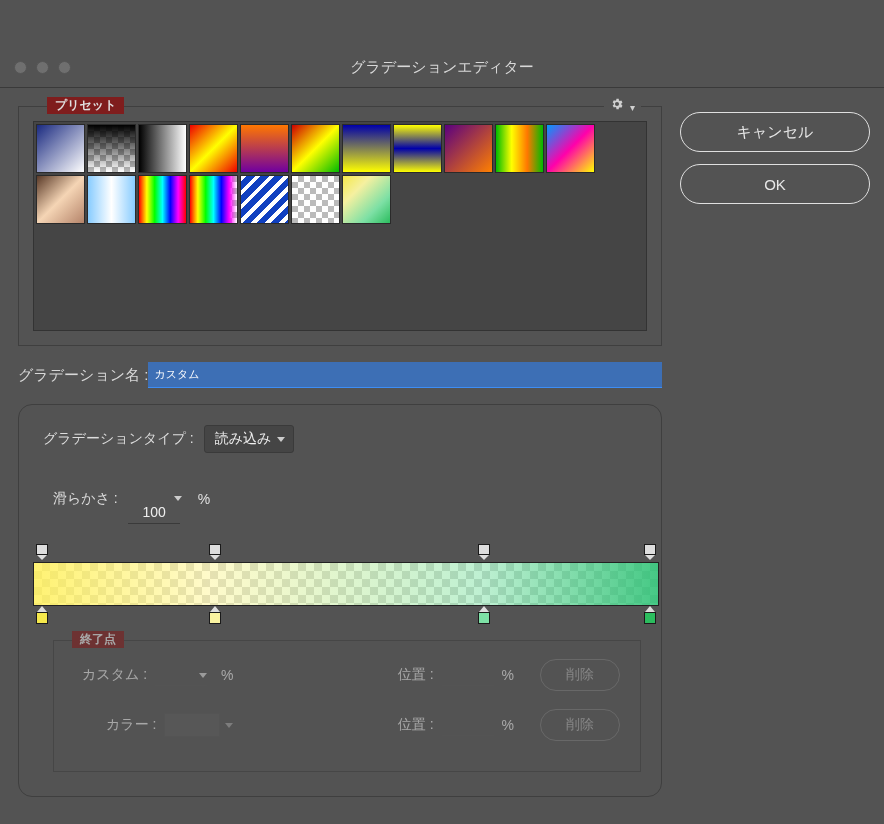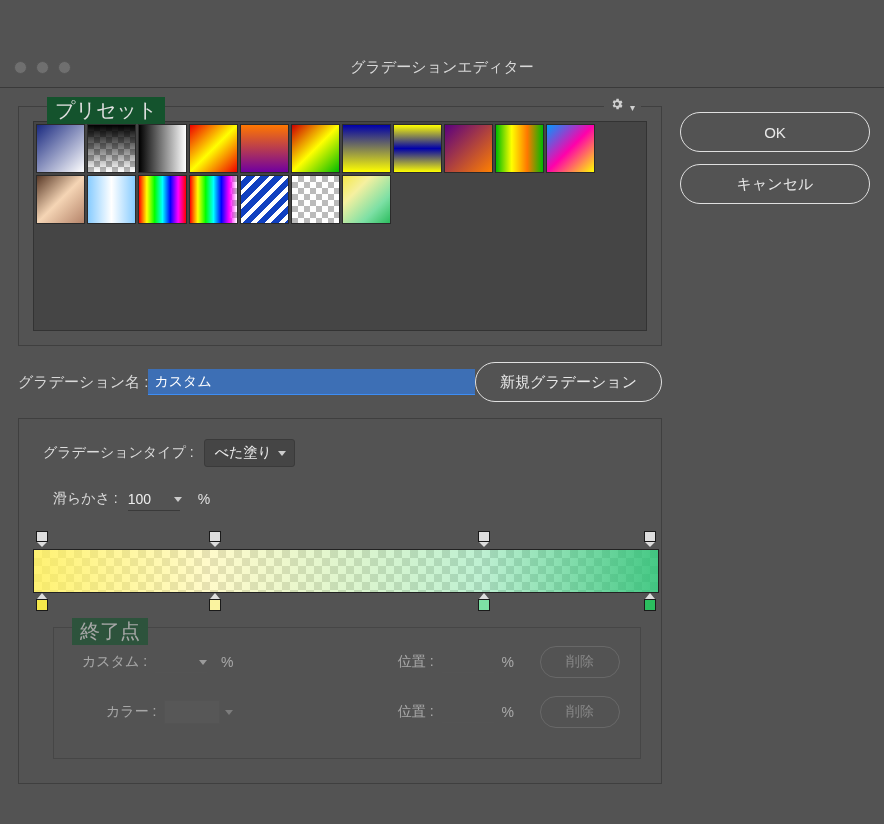"プリセット" .group-label { background: #14532d -> #7f1d1d; font-size: 20px -> 12px; font-weight: none -> bold }
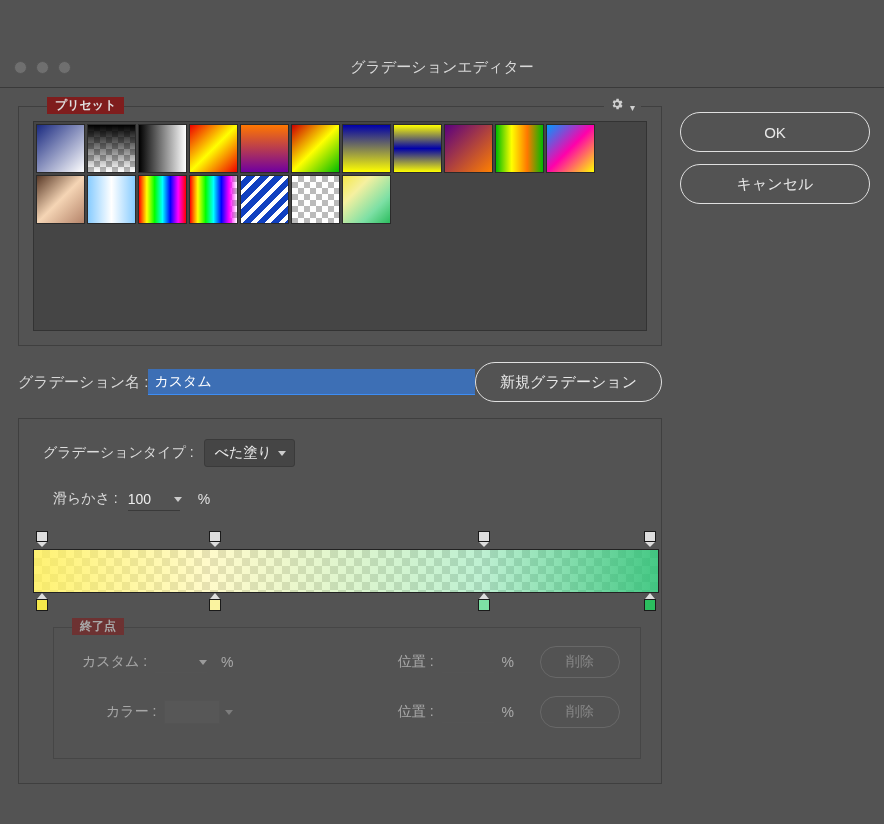"OK" button.btn { order: before "キャンセル" -> after "キャンセル" }
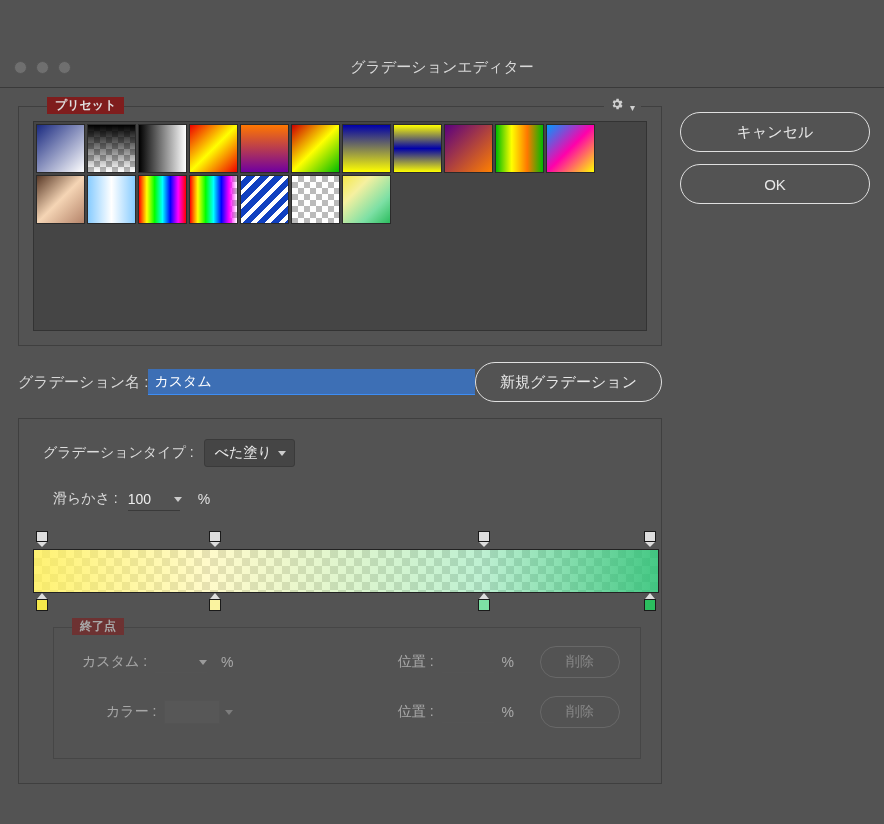"カスタム" .name-input { font-size: 14px -> 11px }
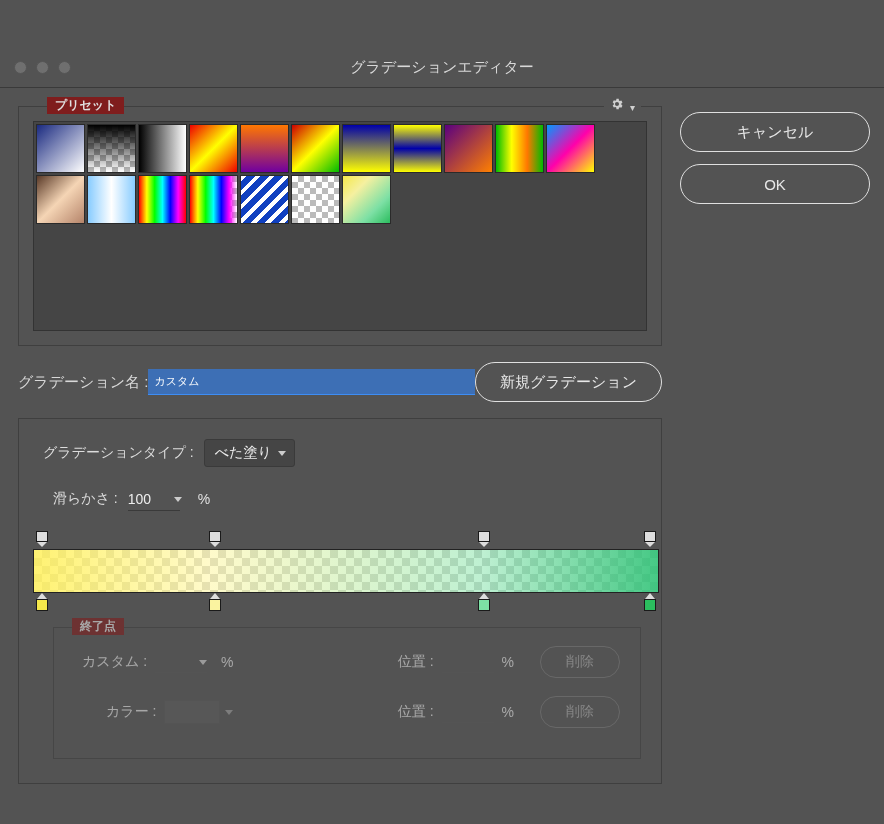"新規グラデーション" button.new-btn { html: <button>新規グラデーション</button> -> none }
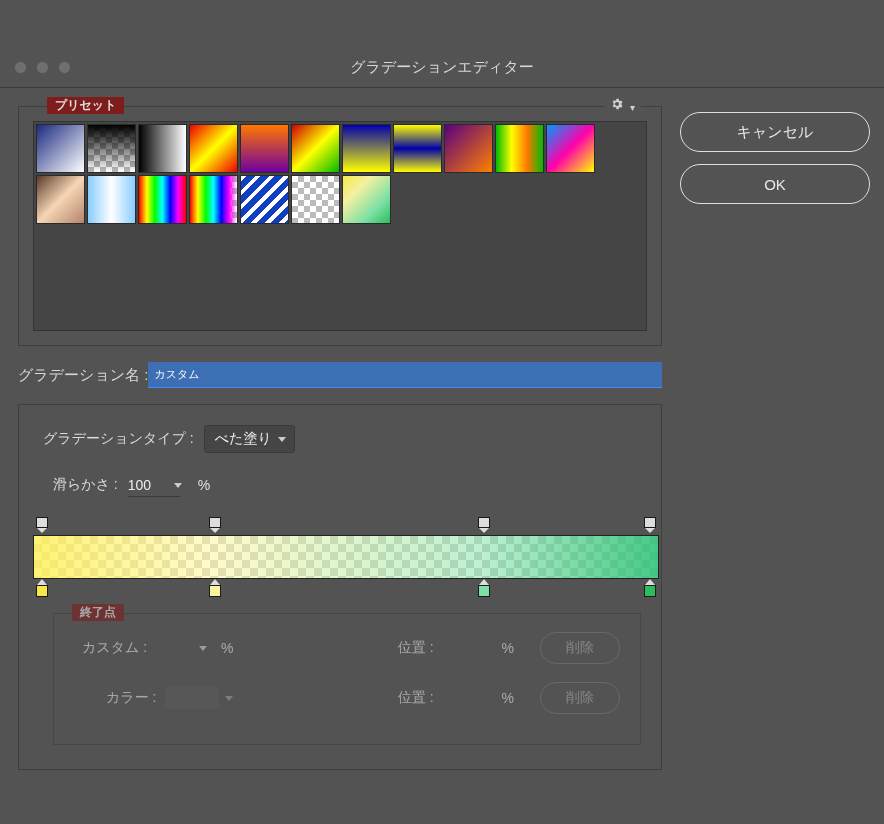"グラデーションタイプ :" .type-group { border-radius: none -> 14px }
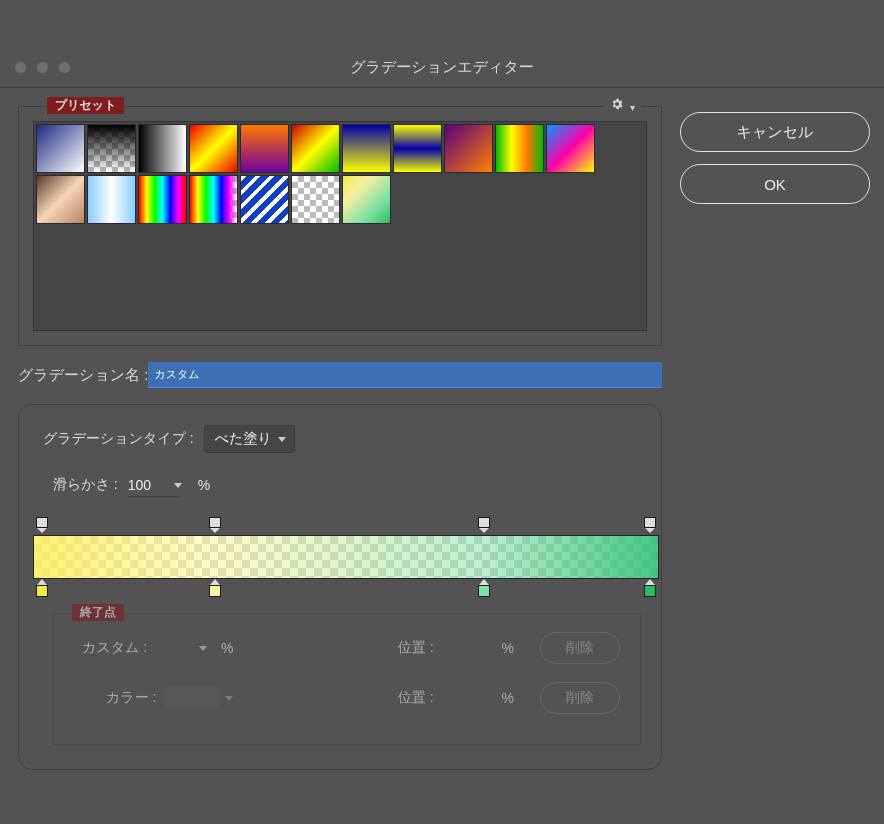"べた塗り" span { text: べた塗り -> 読み込み }
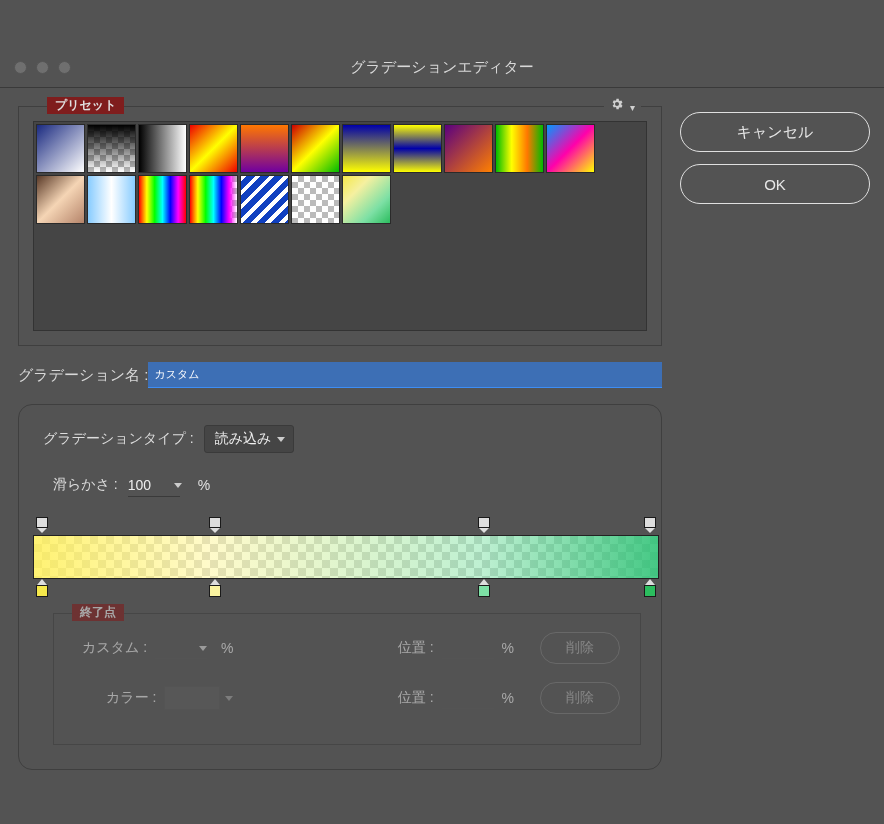"100" .num-input { margin-top: none -> 27px; text-align: left -> right }
